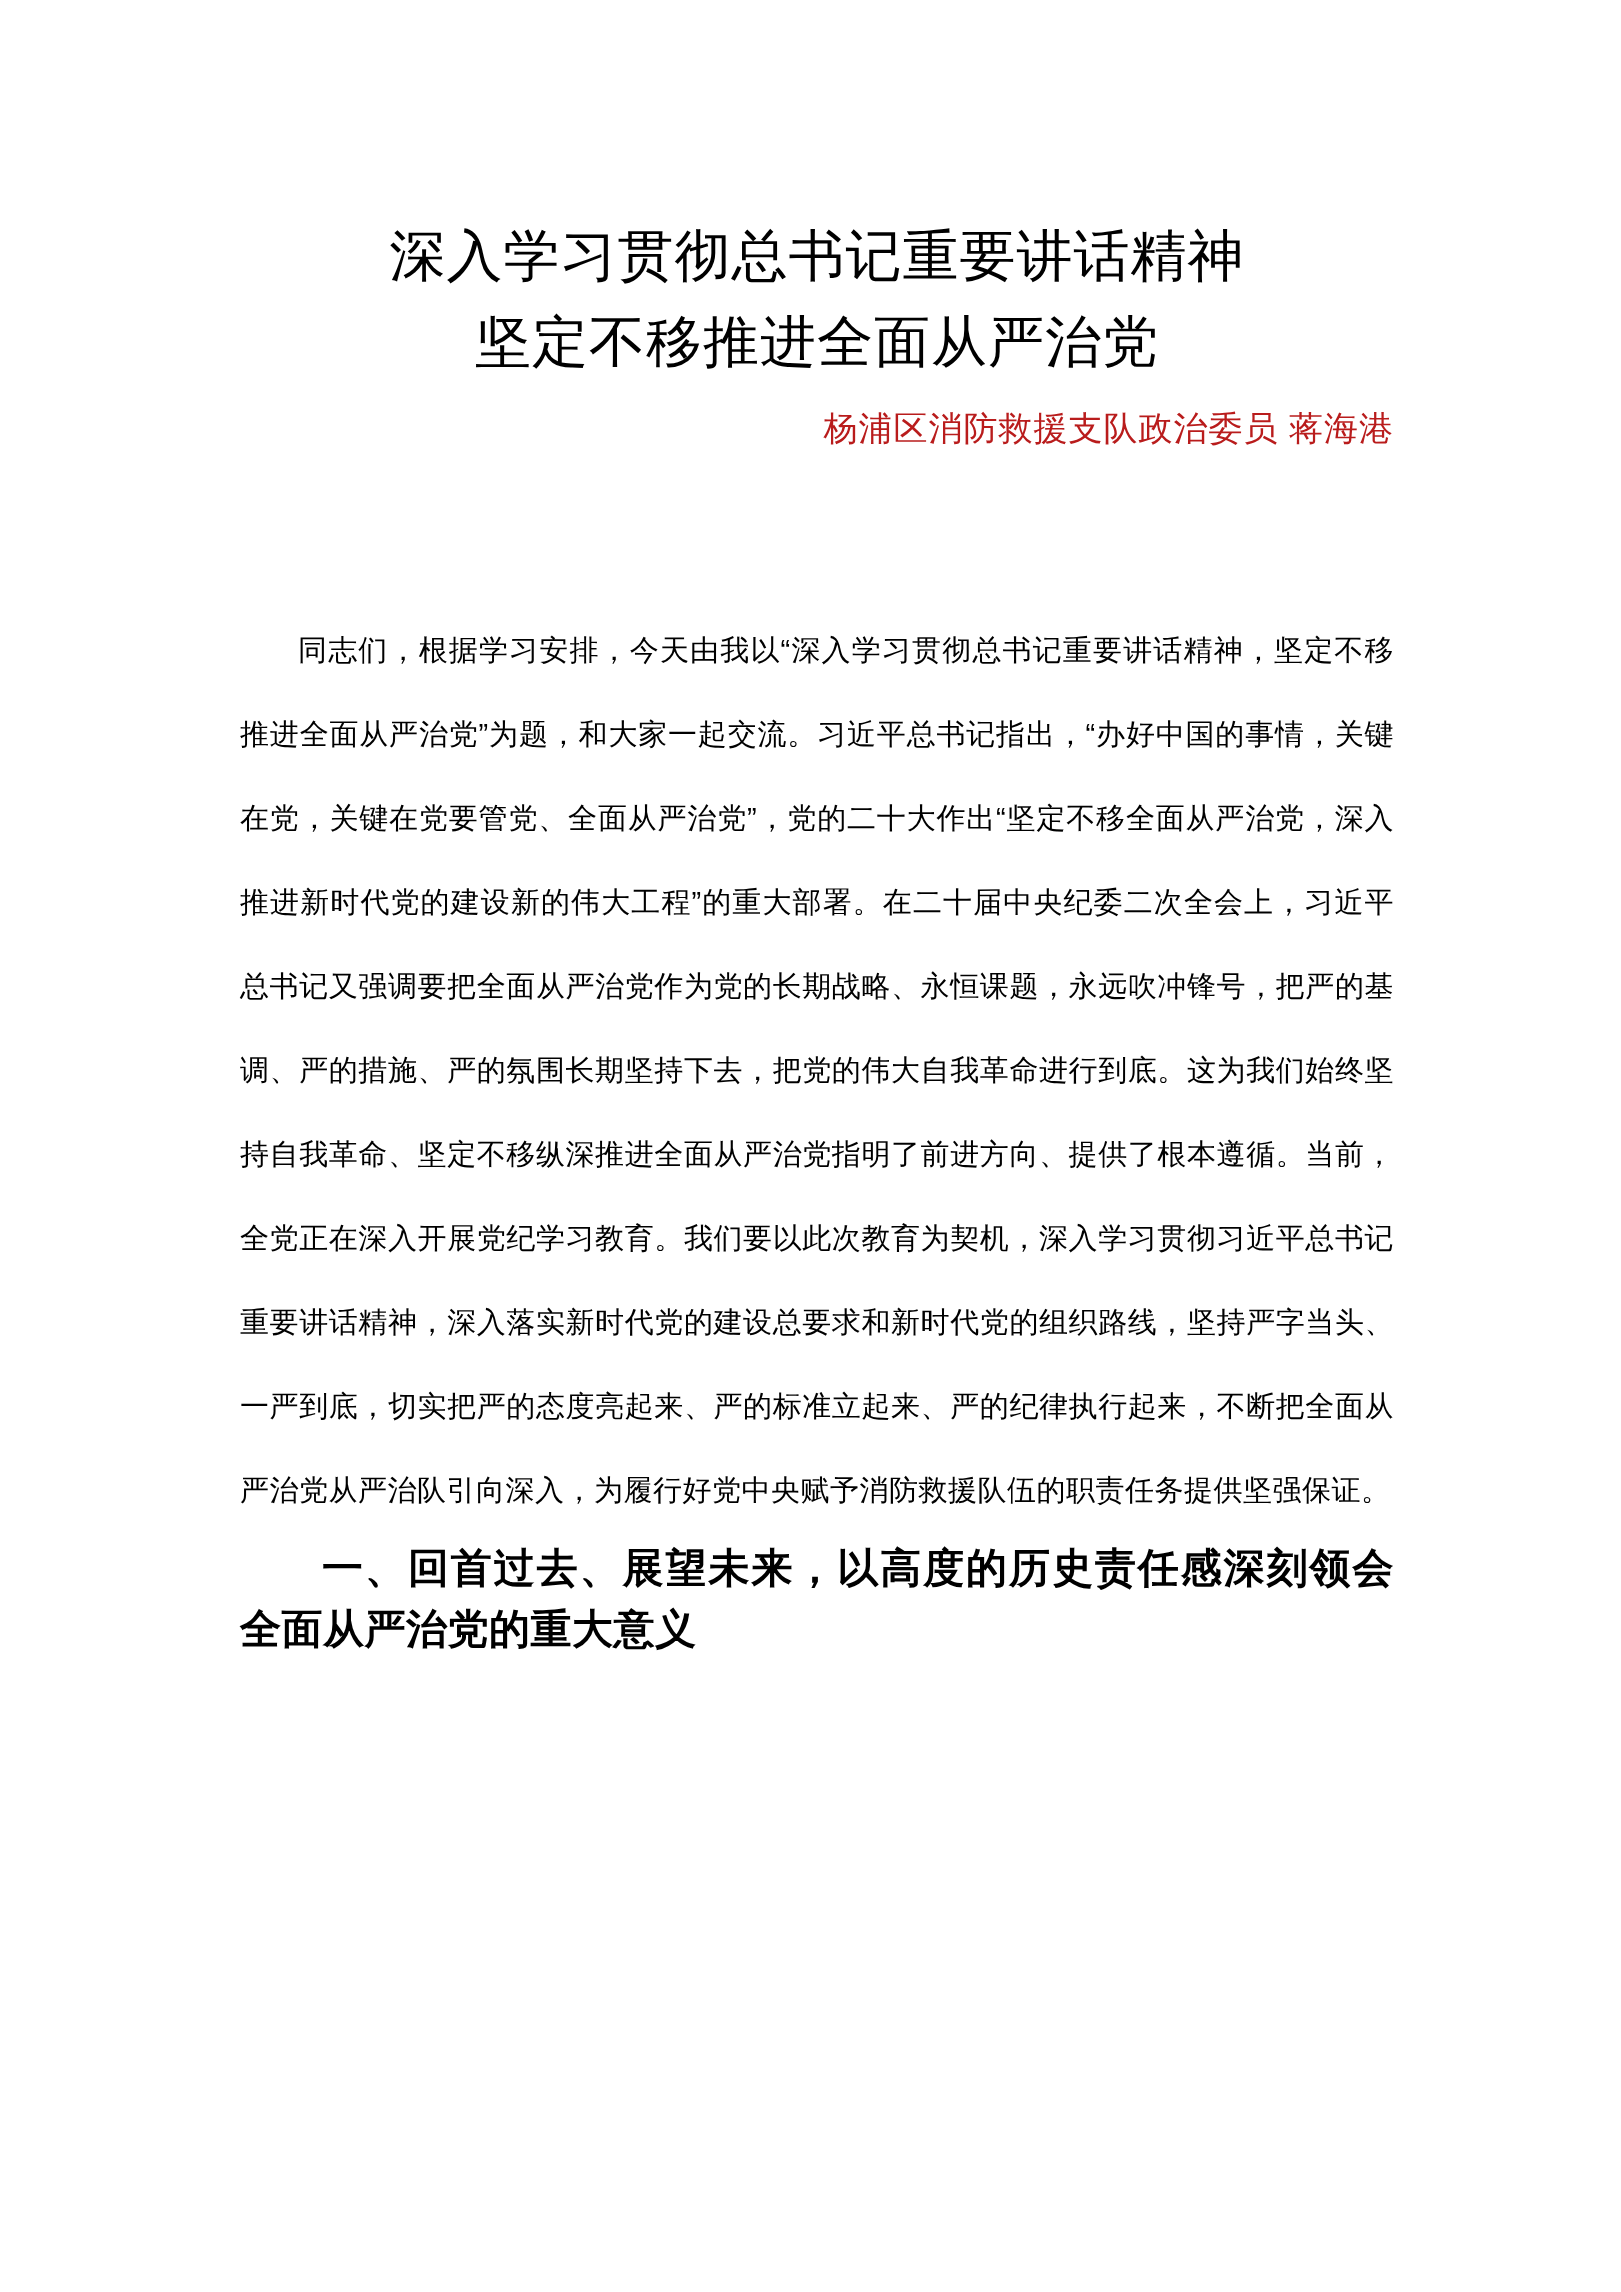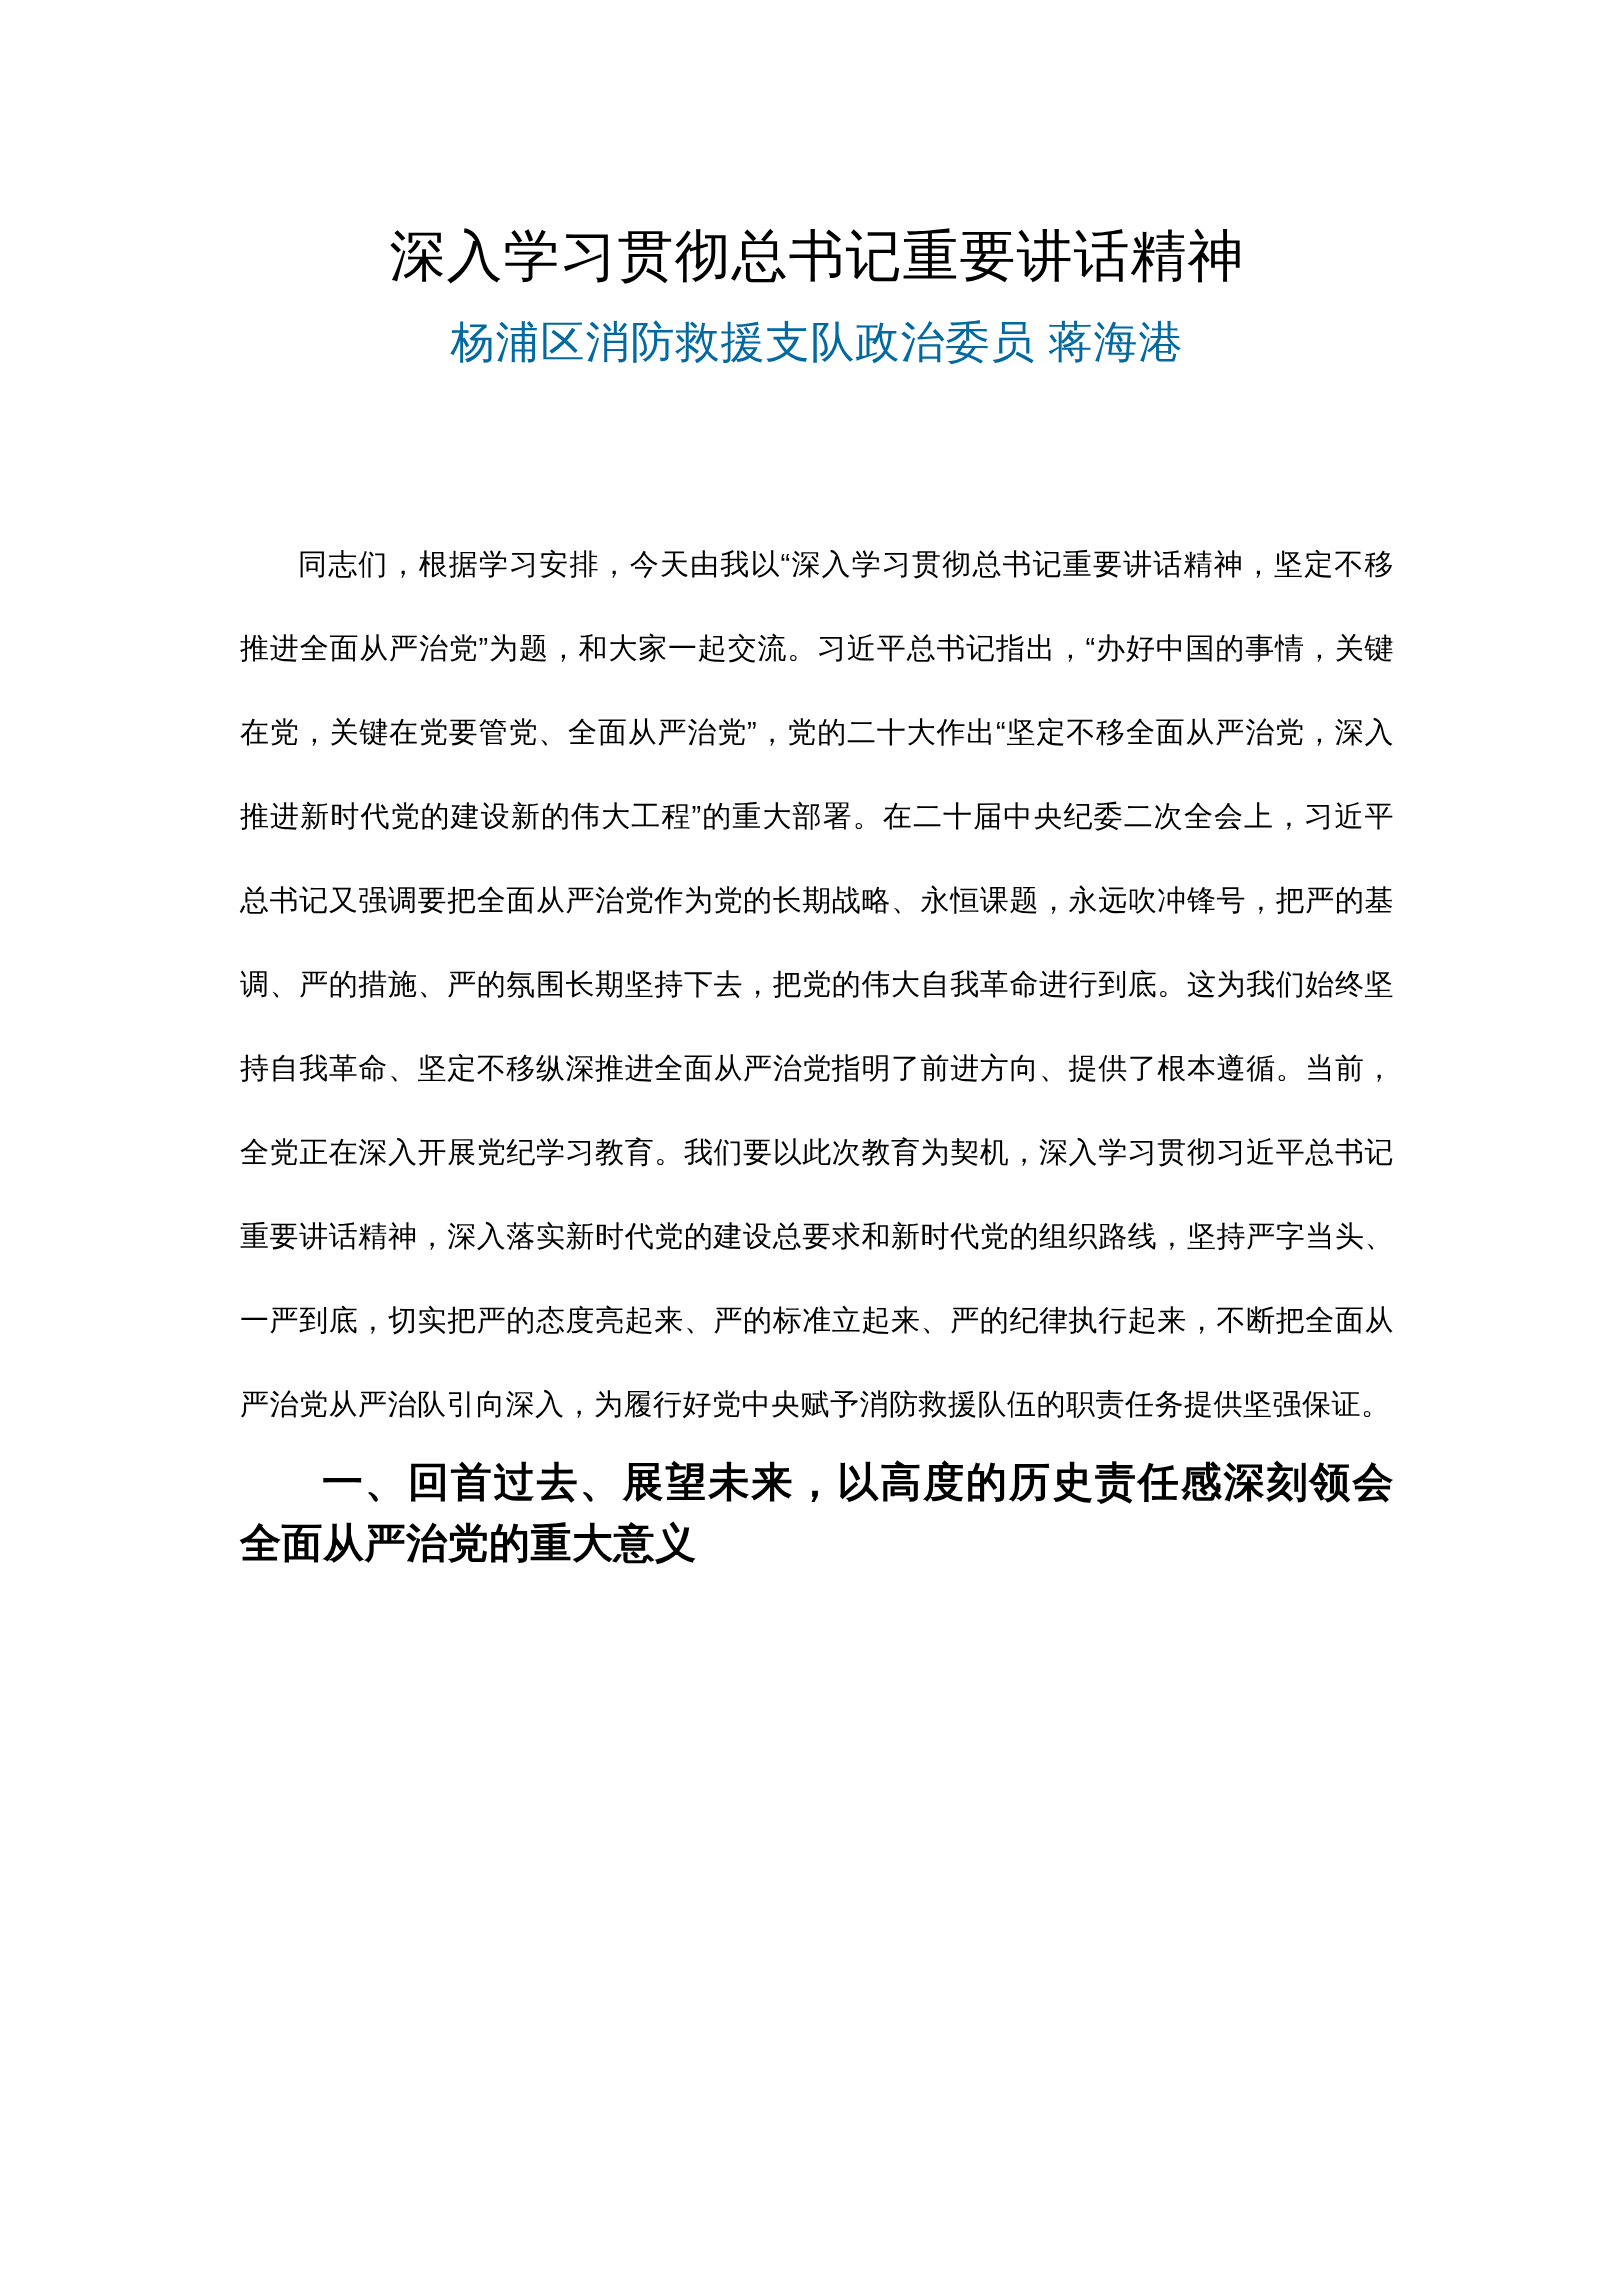"坚定不移推进全面从严治党" span { html: none -> <span>坚定不移推进全面从严治党</span> }
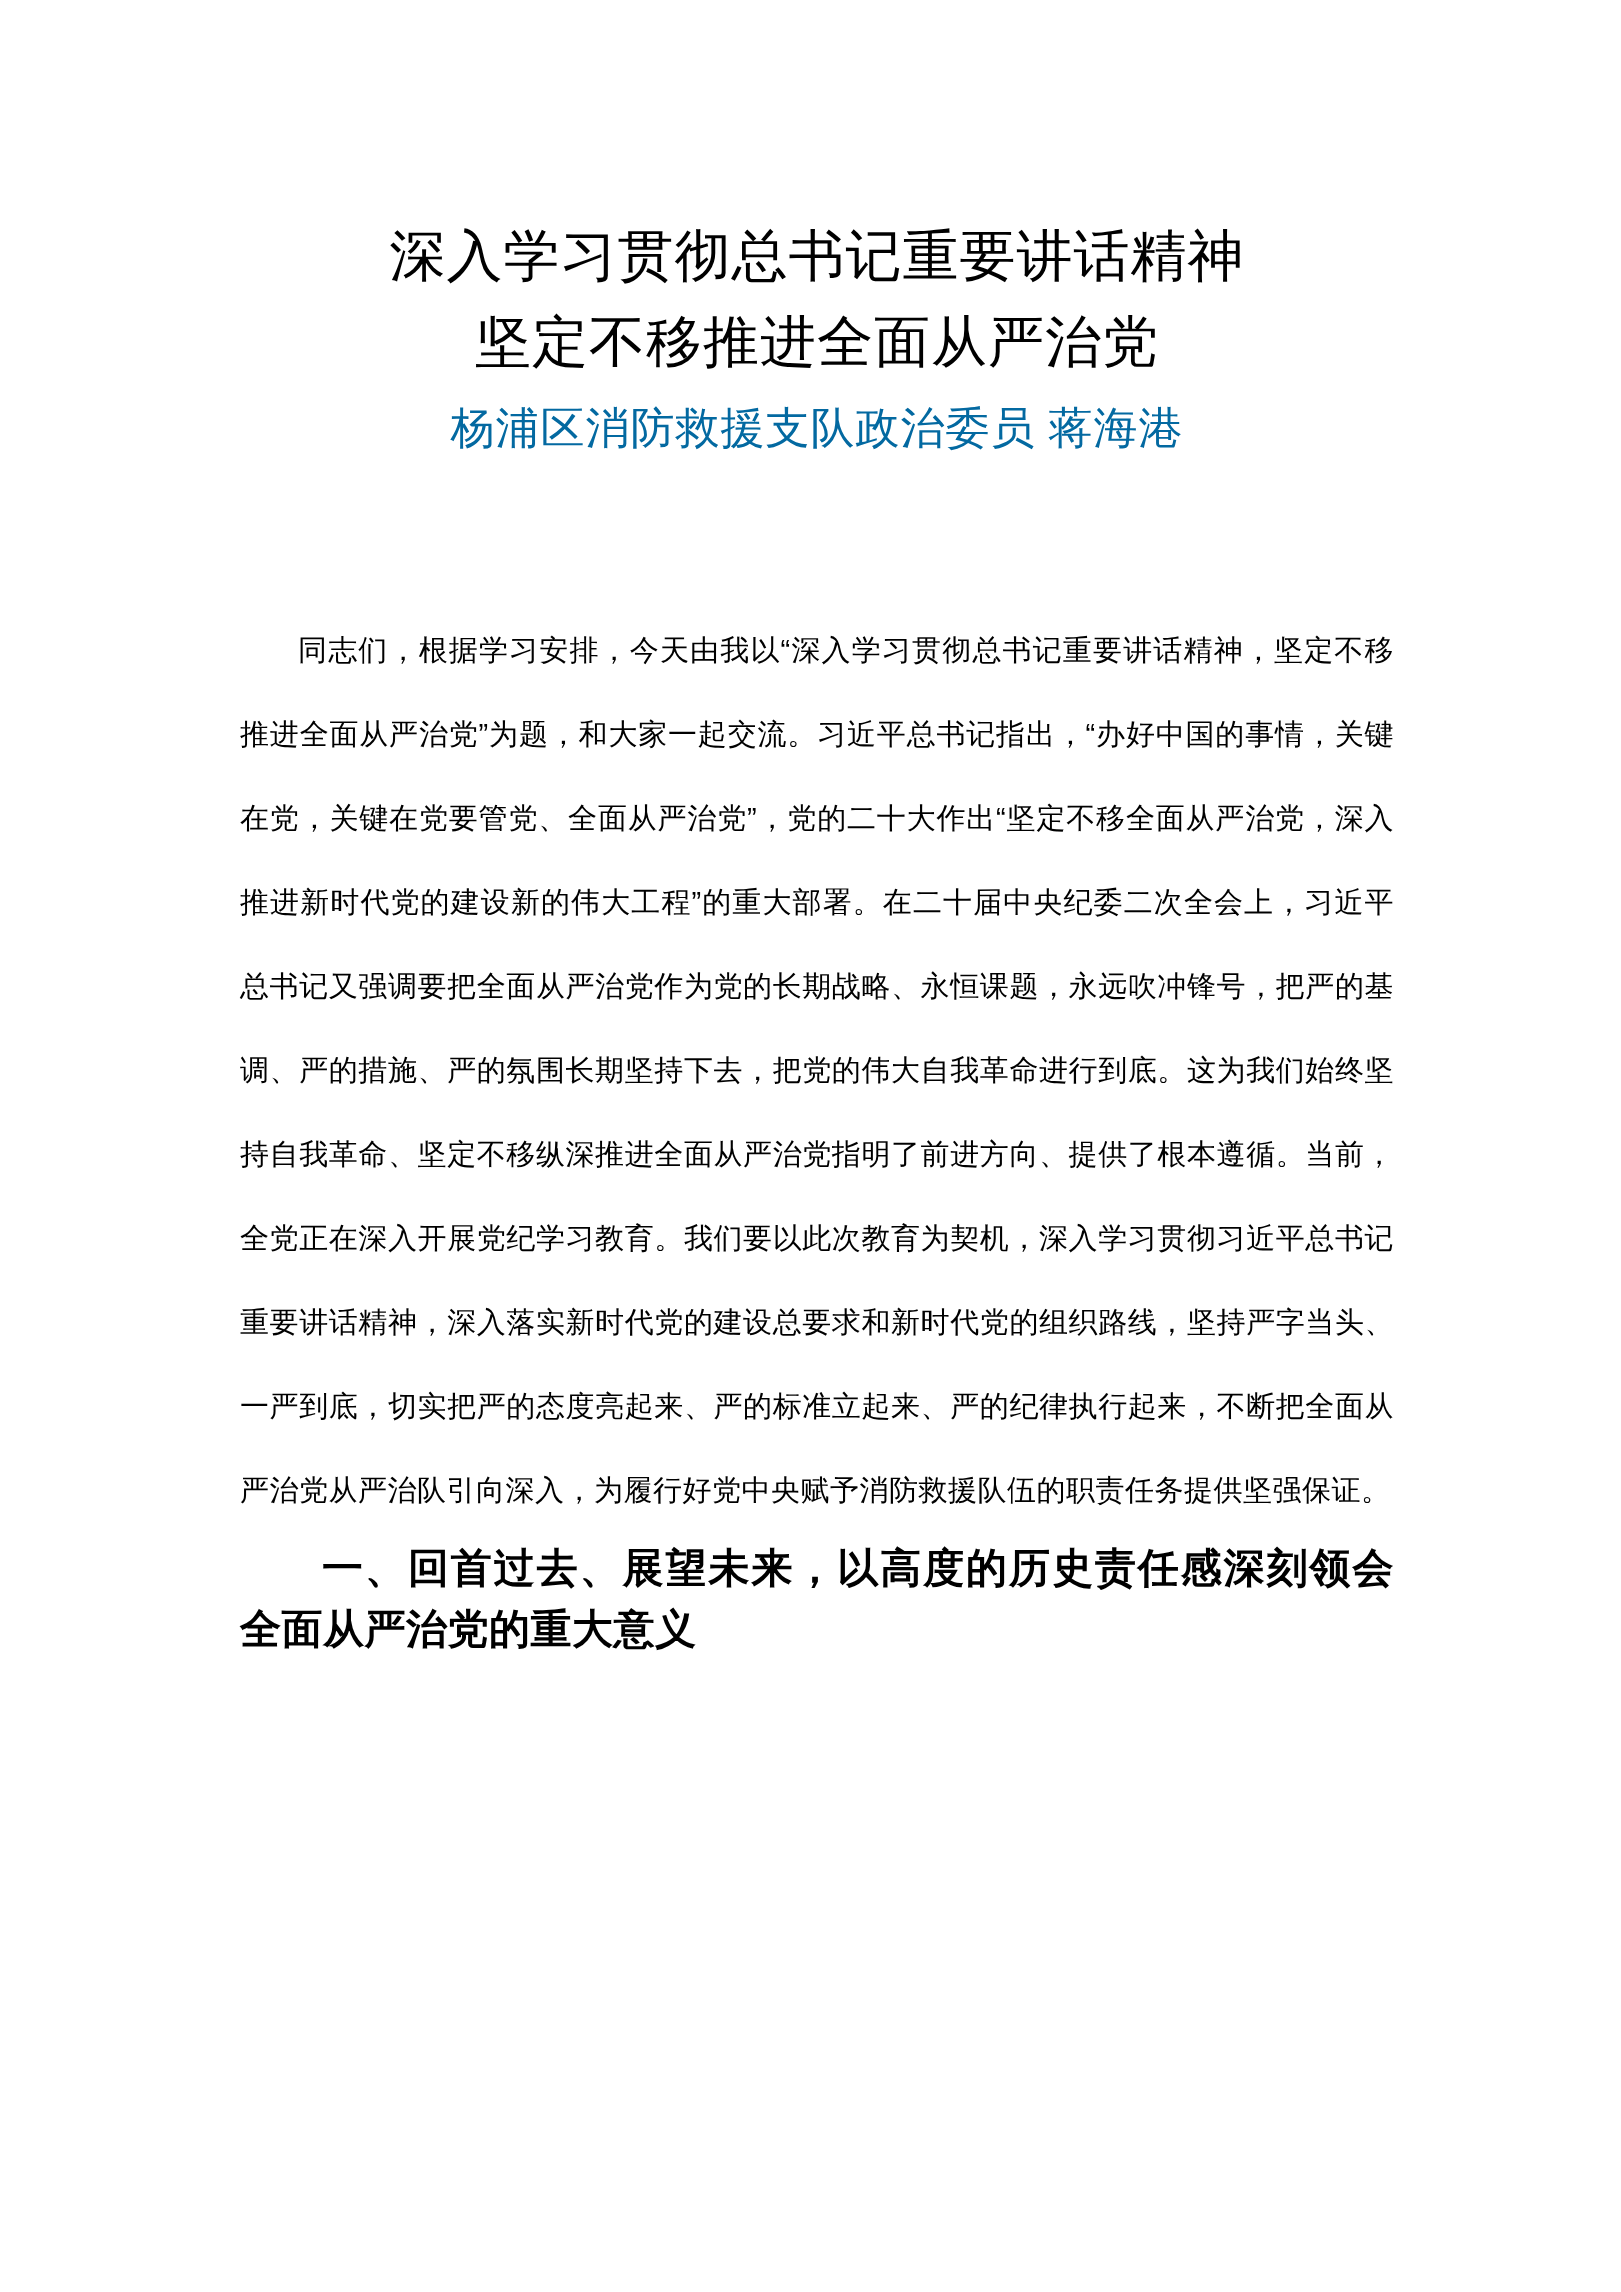"杨浦区消防救援支队政治委员 蒋海港" .byline { color: #0369a1 -> #b91c1c; font-size: 44px -> 34px; text-align: center -> right }
